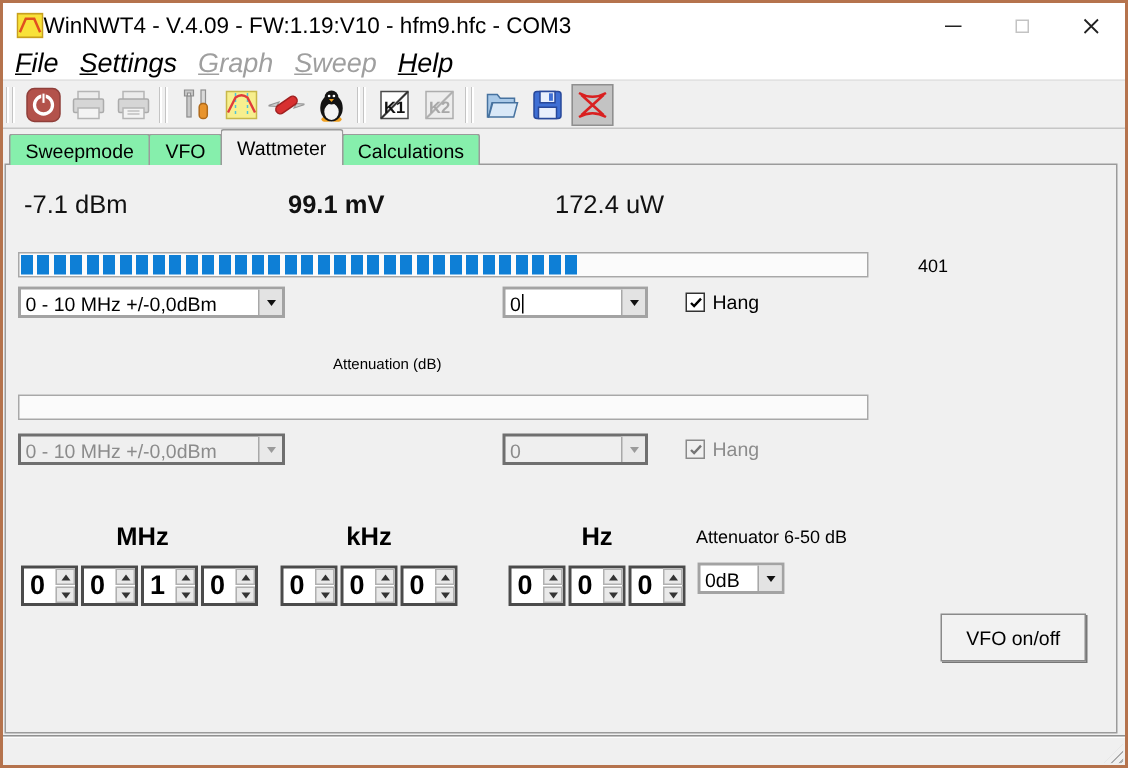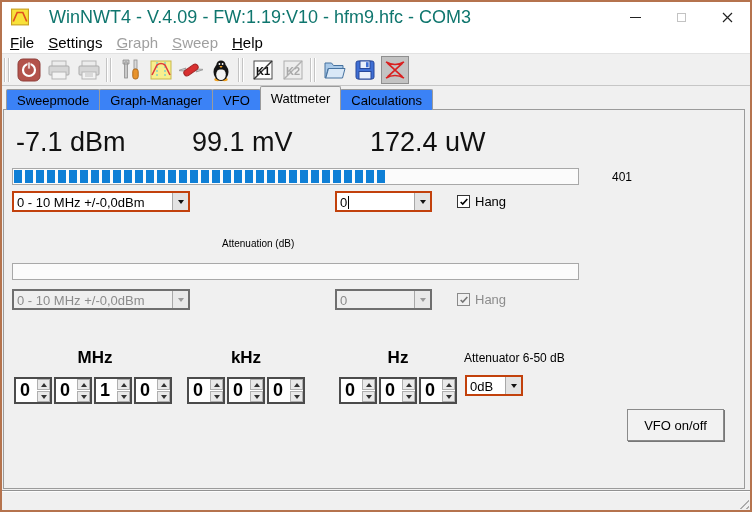"WinNWT4 - V.4.09 - FW:1.19:V10" .title-text { color: #0f766e -> #000000; font-size: 18px -> 15px; margin-left: 20px -> 0 }
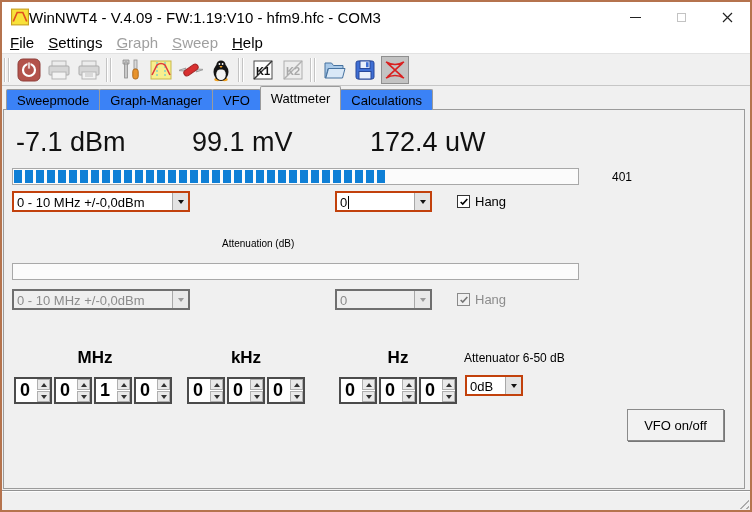"File" .menu-item { font-size: 15px -> 18px; font-style: none -> italic }
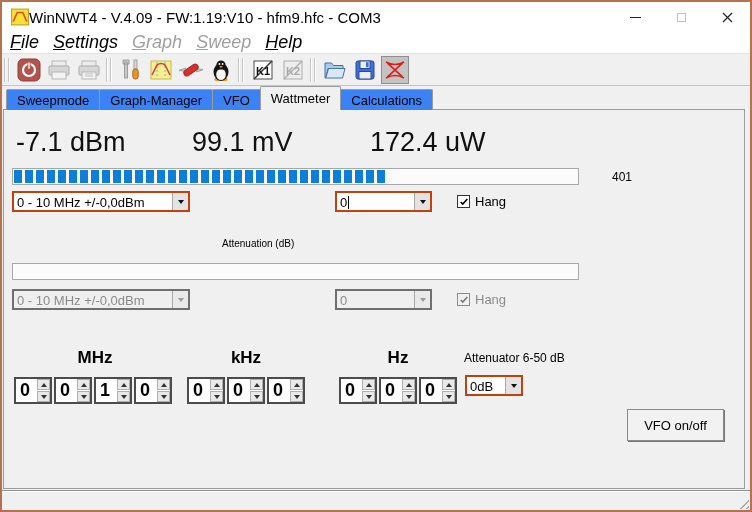"Sweepmode" .tab { background: #3b82f6 -> #86efac }
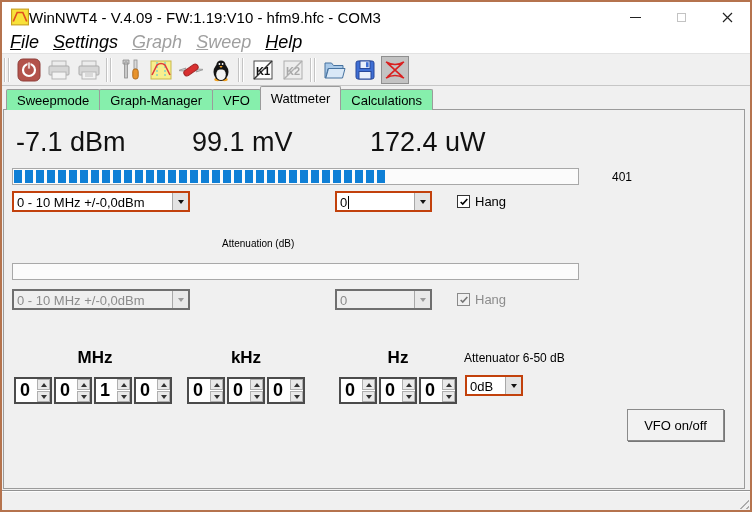"Graph-Manager" div.tab { html: <div>Graph-Manager</div> -> none }
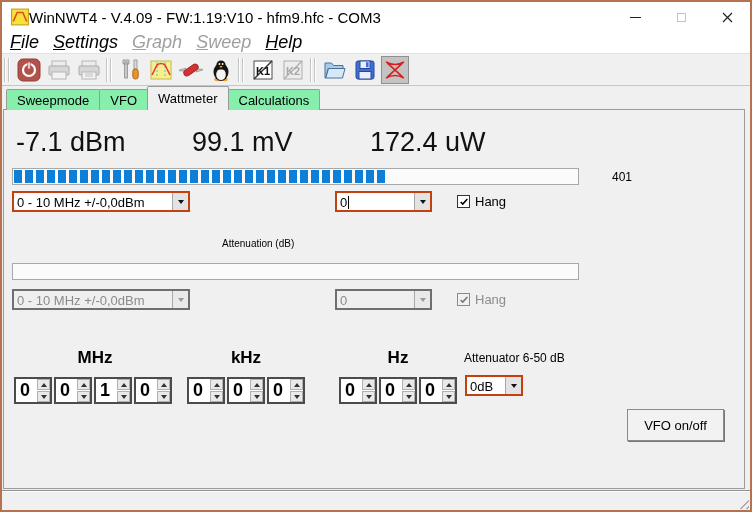"-7.1 dBm" .reading { font-size: 27px -> 17px }
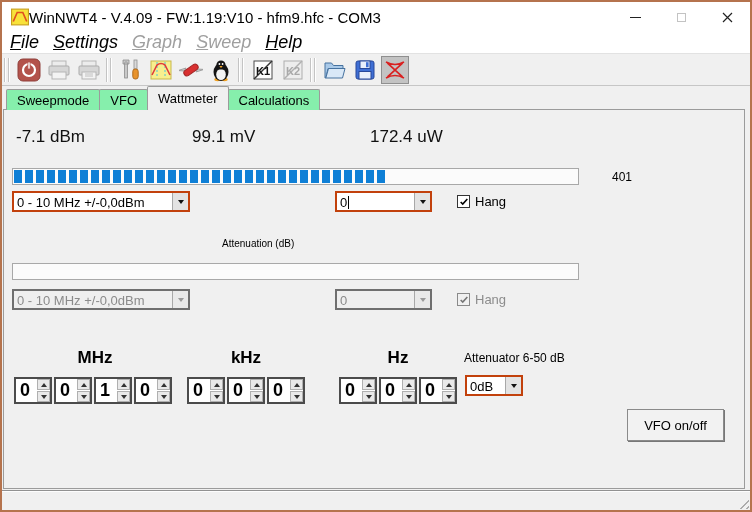"99.1 mV" span.reading { font-weight: none -> bold }
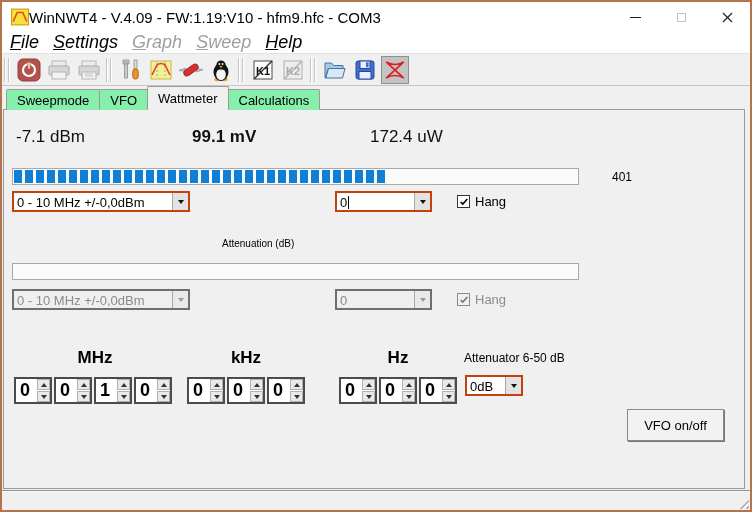"0 - 10 MHz +/-0,0dBm" .combo { border: 2px solid #c2410c -> 2px solid #a3a3a3 }
